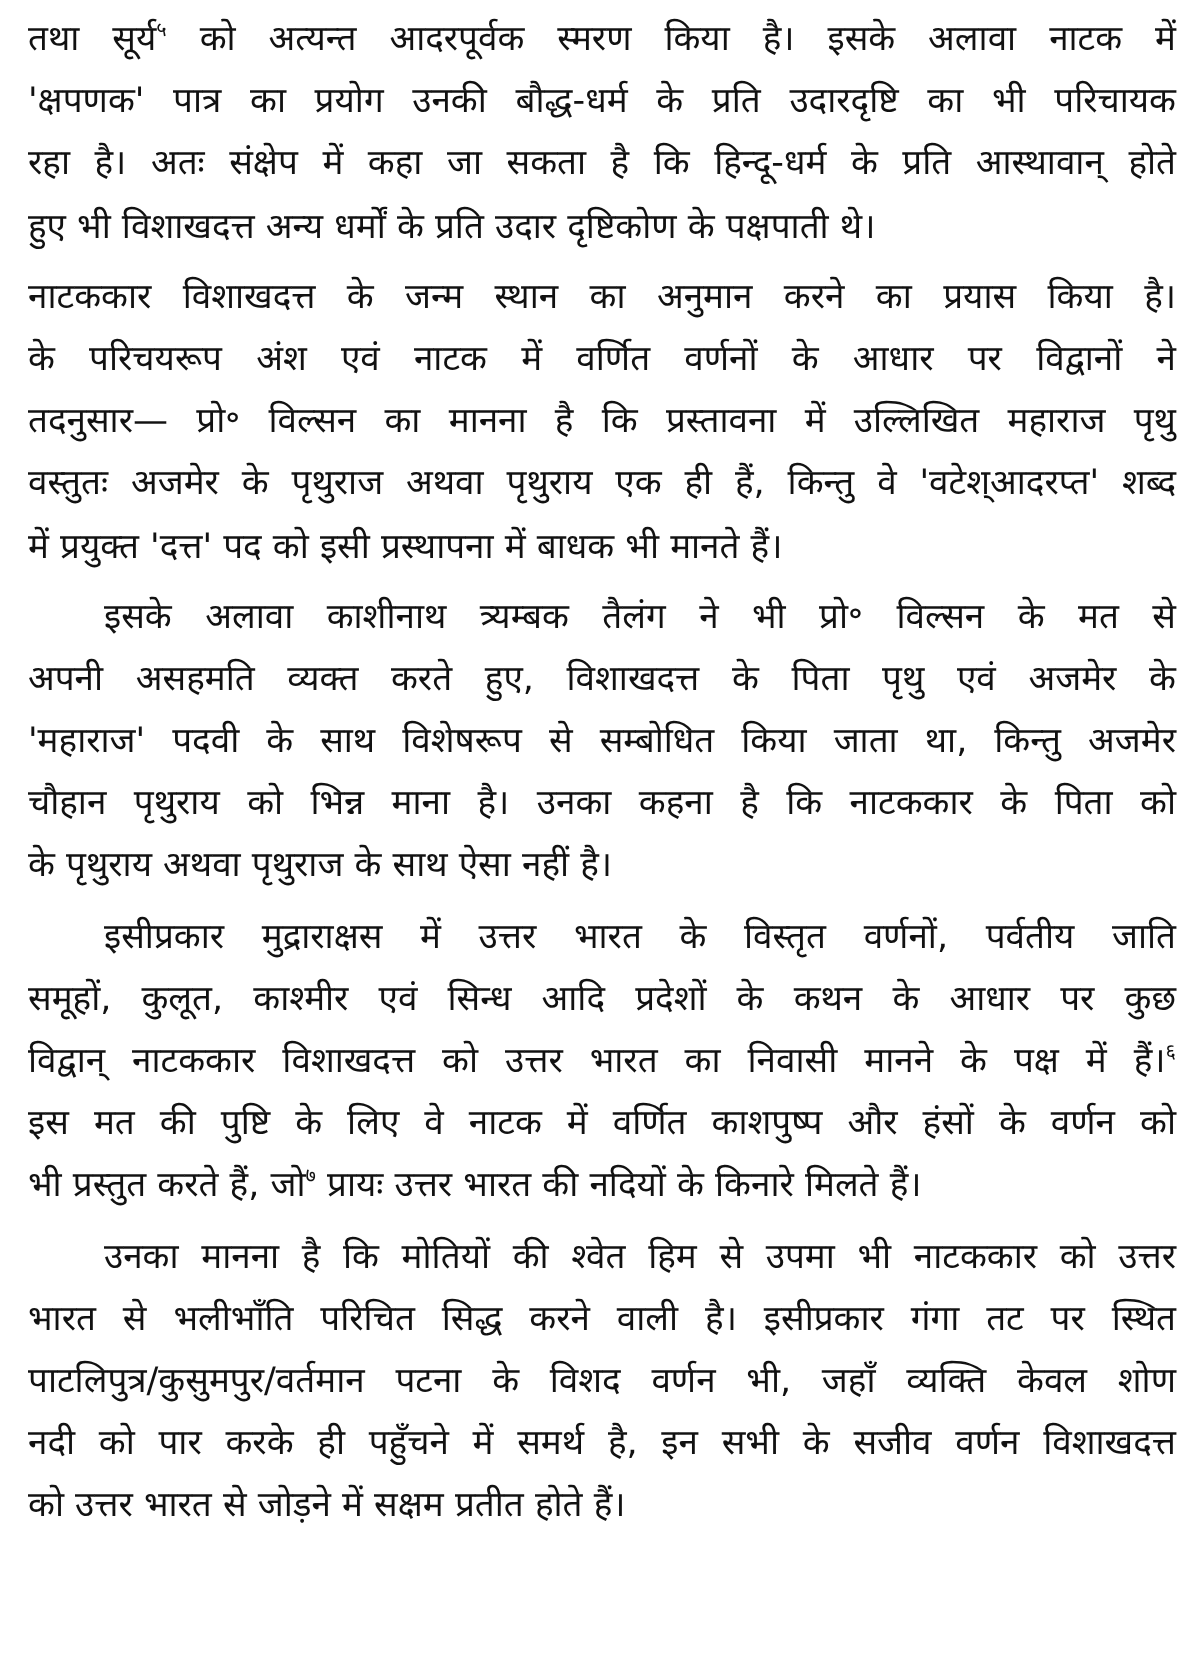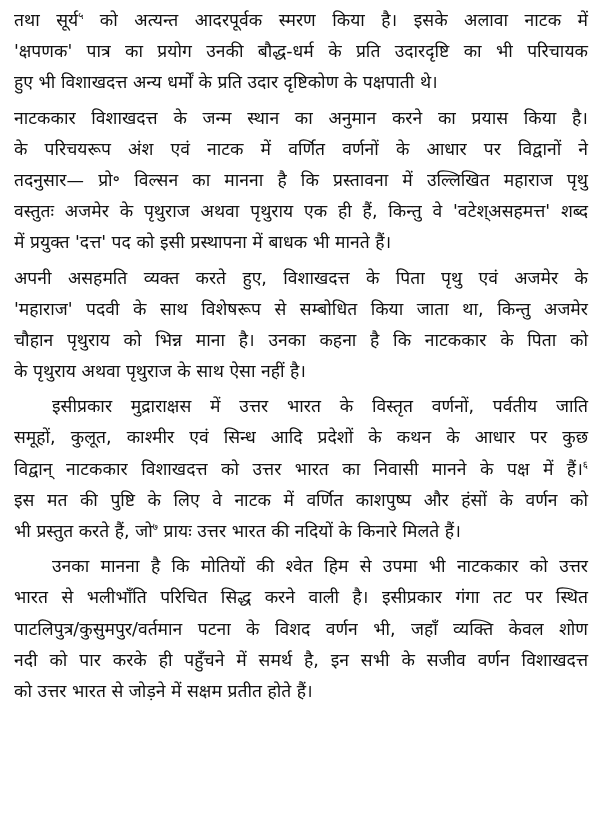"रहा है। अतः संक्षेप में" div.line { html: none -> <div>रहा है। अतः संक्षेप में कहा जा सकता है कि हिन्दू-धर्म के प्रति आस्थावान् होते</div> }
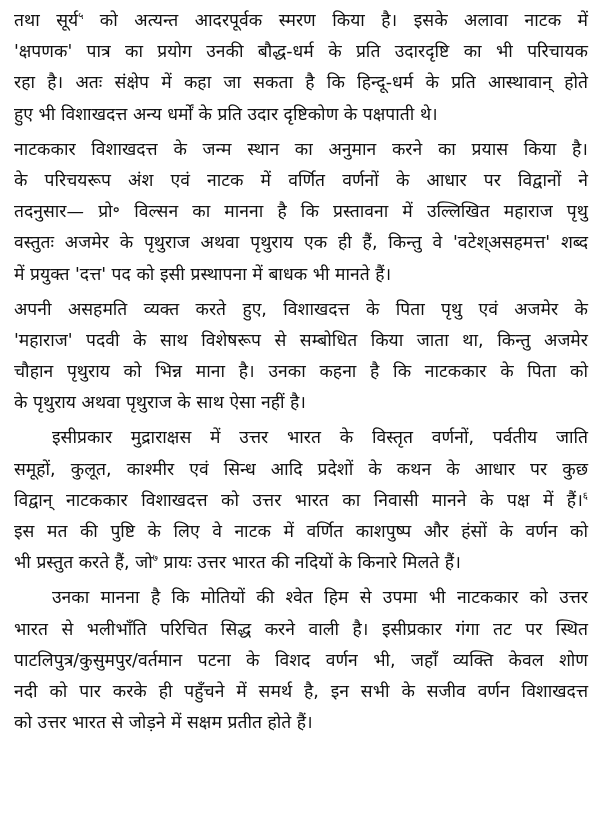"वस्तुतः अजमेर के पृथुराज अथवा" div.line { text: 'वटेश्असहमत्त' -> 'वटेश्आदरप्त' }
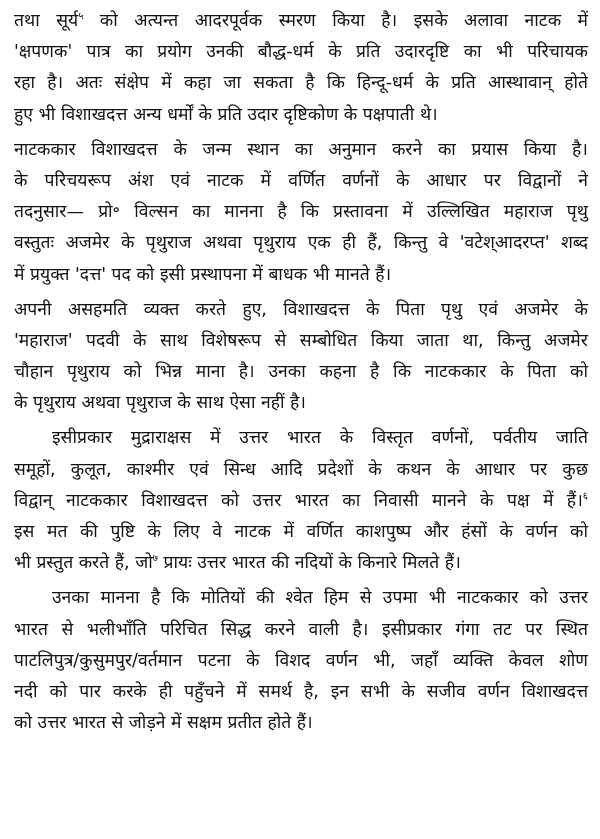"इसके अलावा काशीनाथ त्र्यम्बक तैलंग" div.line { html: none -> <div>इसके अलावा काशीनाथ त्र्यम्बक तैलंग ने भी प्रो॰ विल्सन के मत से</div> }
